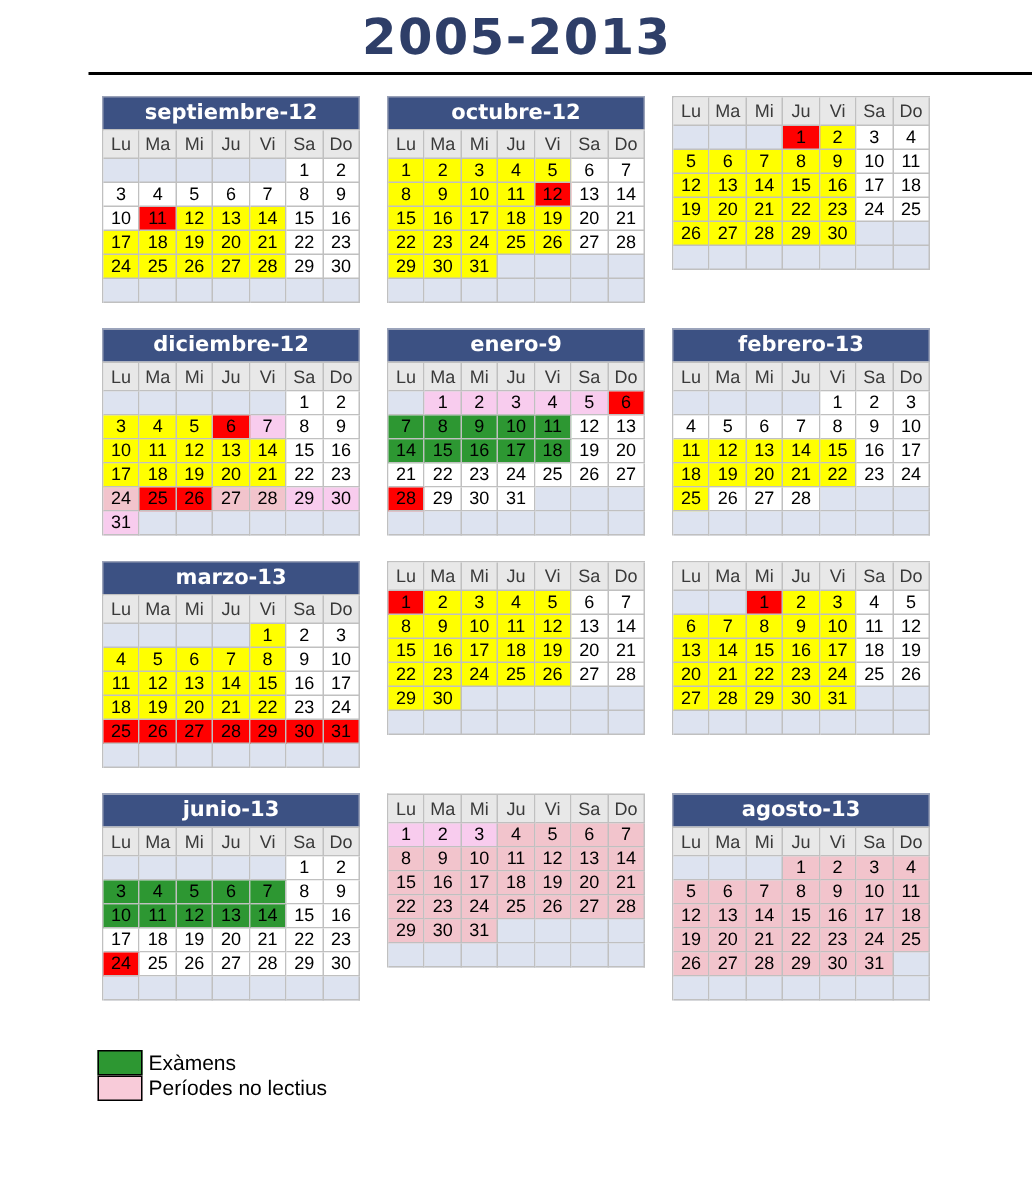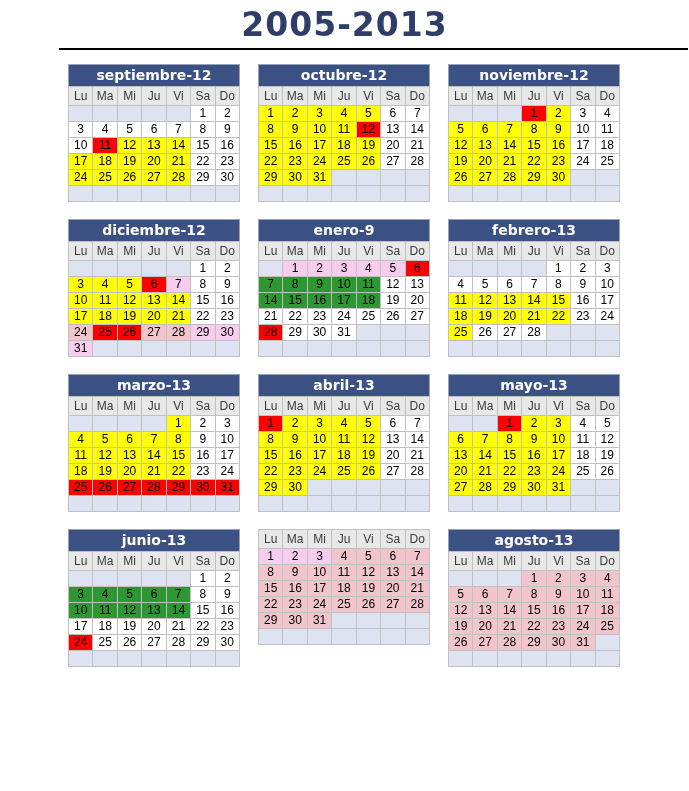"noviembre-12" div.month-title { html: <div>noviembre-12</div> -> none }
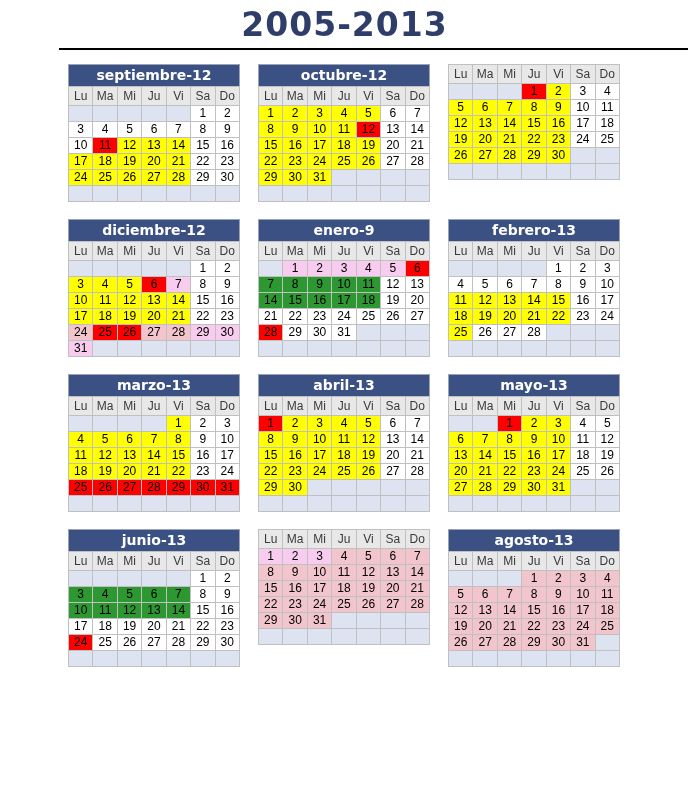"abril-13" div.month-title { html: <div>abril-13</div> -> none }
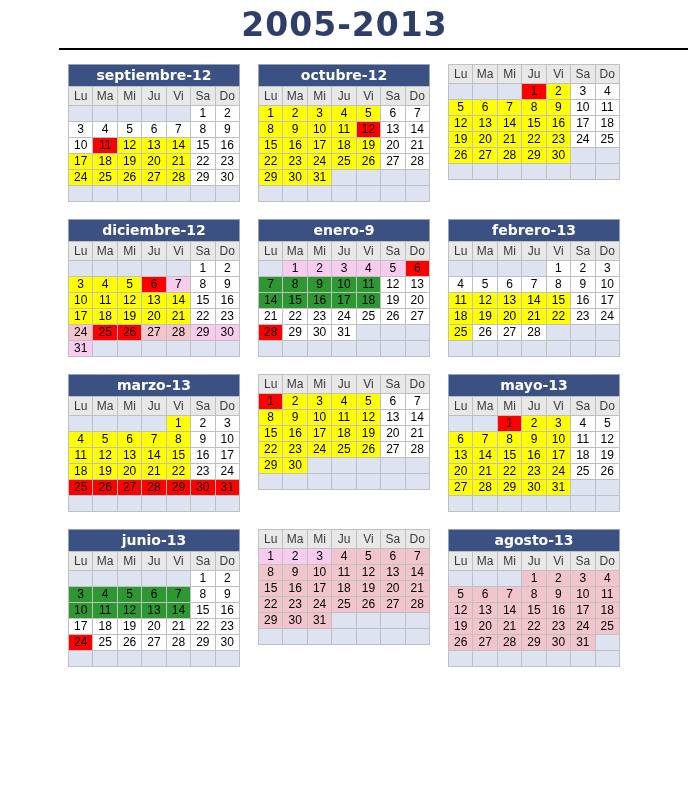"mayo-13" div.month-title { html: <div>mayo-13</div> -> none }
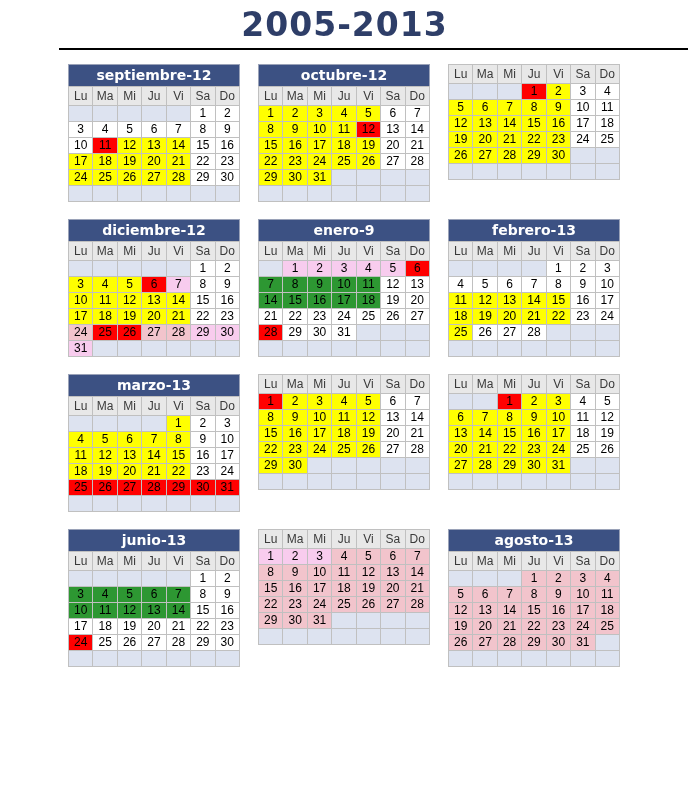"Exàmens" div.legend-item { html: none -> <div> <span></span> <span>Exàmens</span> </div> }
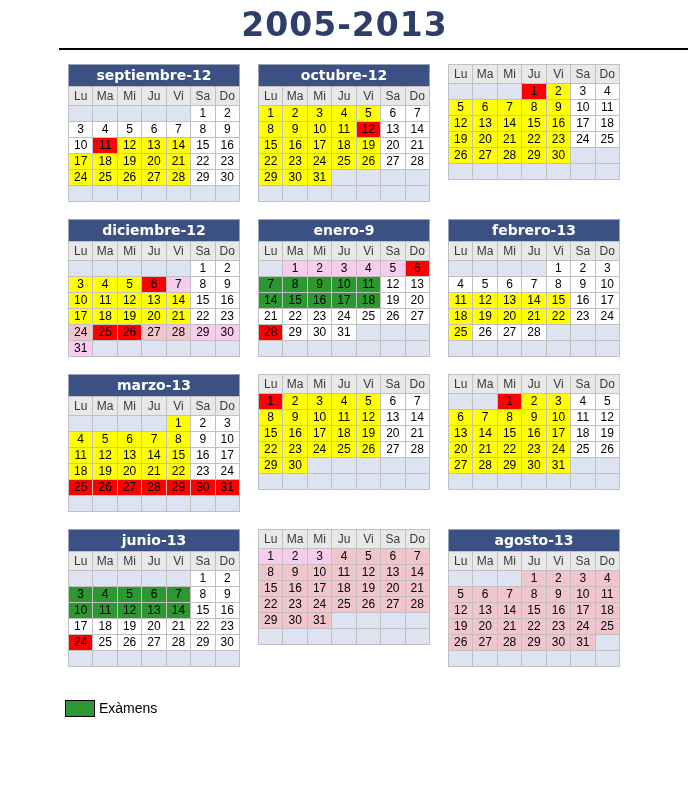"Períodes no lectius" div.legend-item { html: none -> <div> <span></span> <span>Períodes no lectius</span> </div> }
